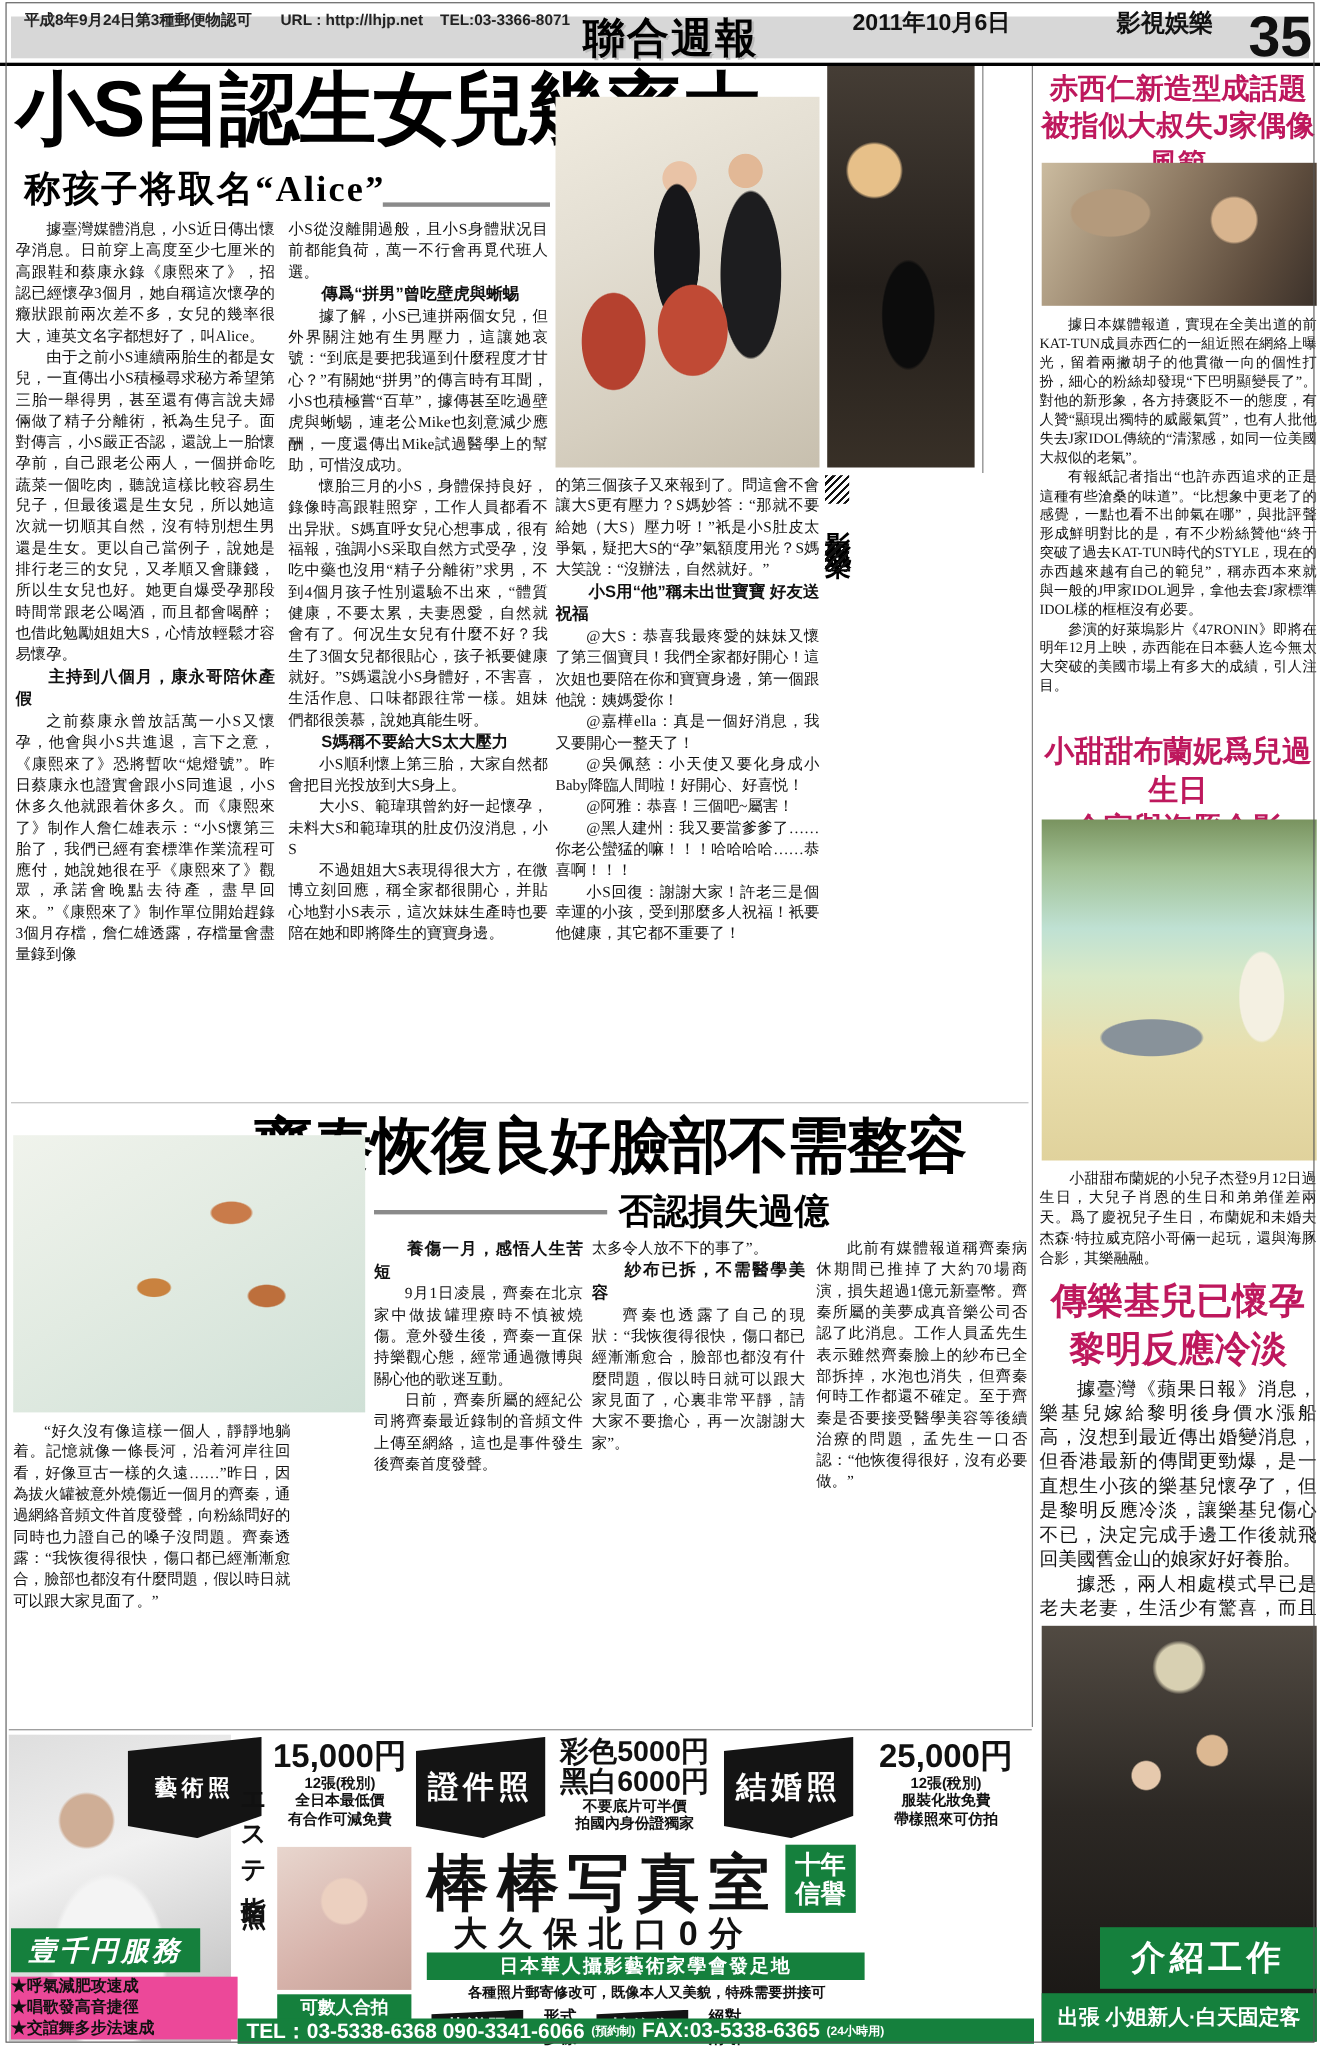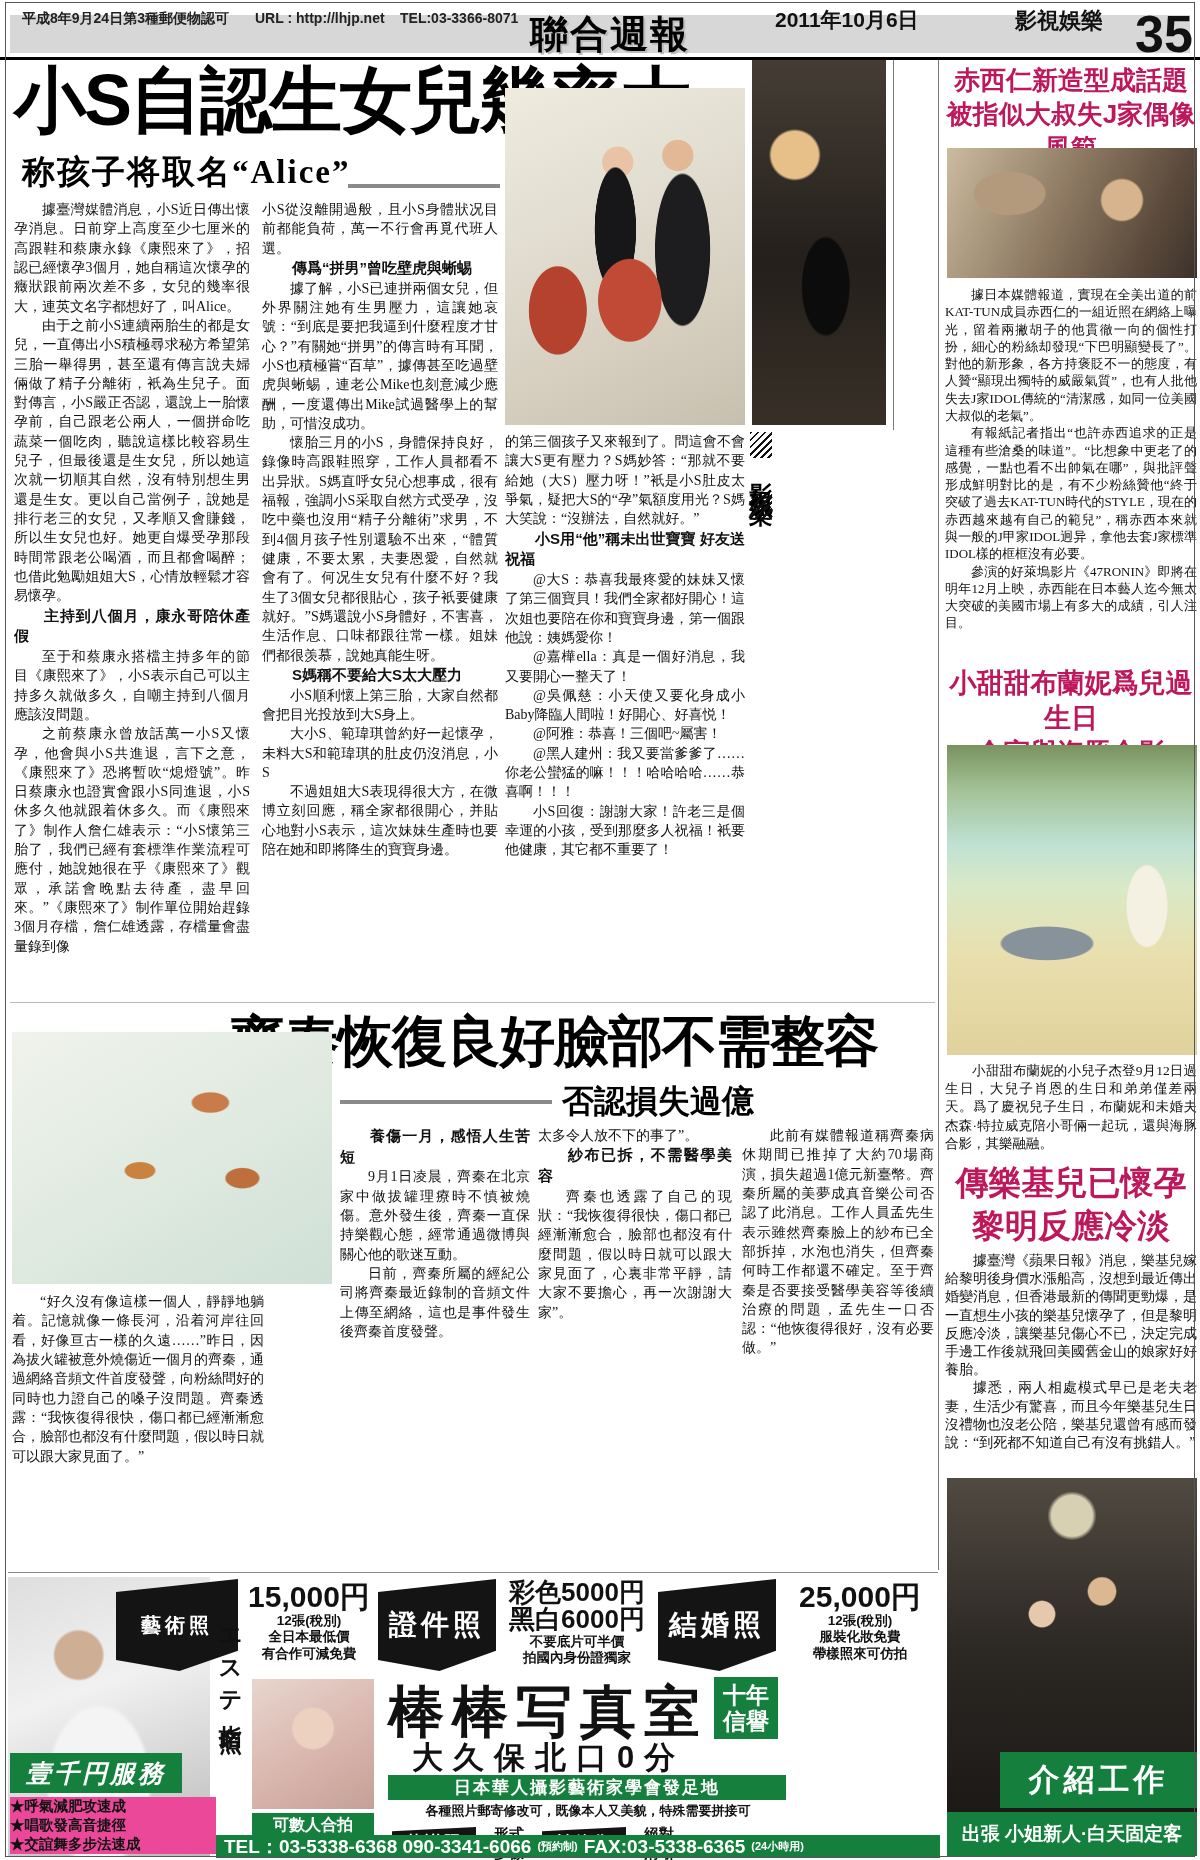"至于和蔡康永搭檔主持多年的節目《康熙來了》，小S表示自己可以主持多久就做多久，自" p { html: <p>至于和蔡康永搭檔主持多年的節目《康熙來了》，小S表示自己可以主持多久就做多久，自嘲主持到八個月應該沒問題。</p> -> none }
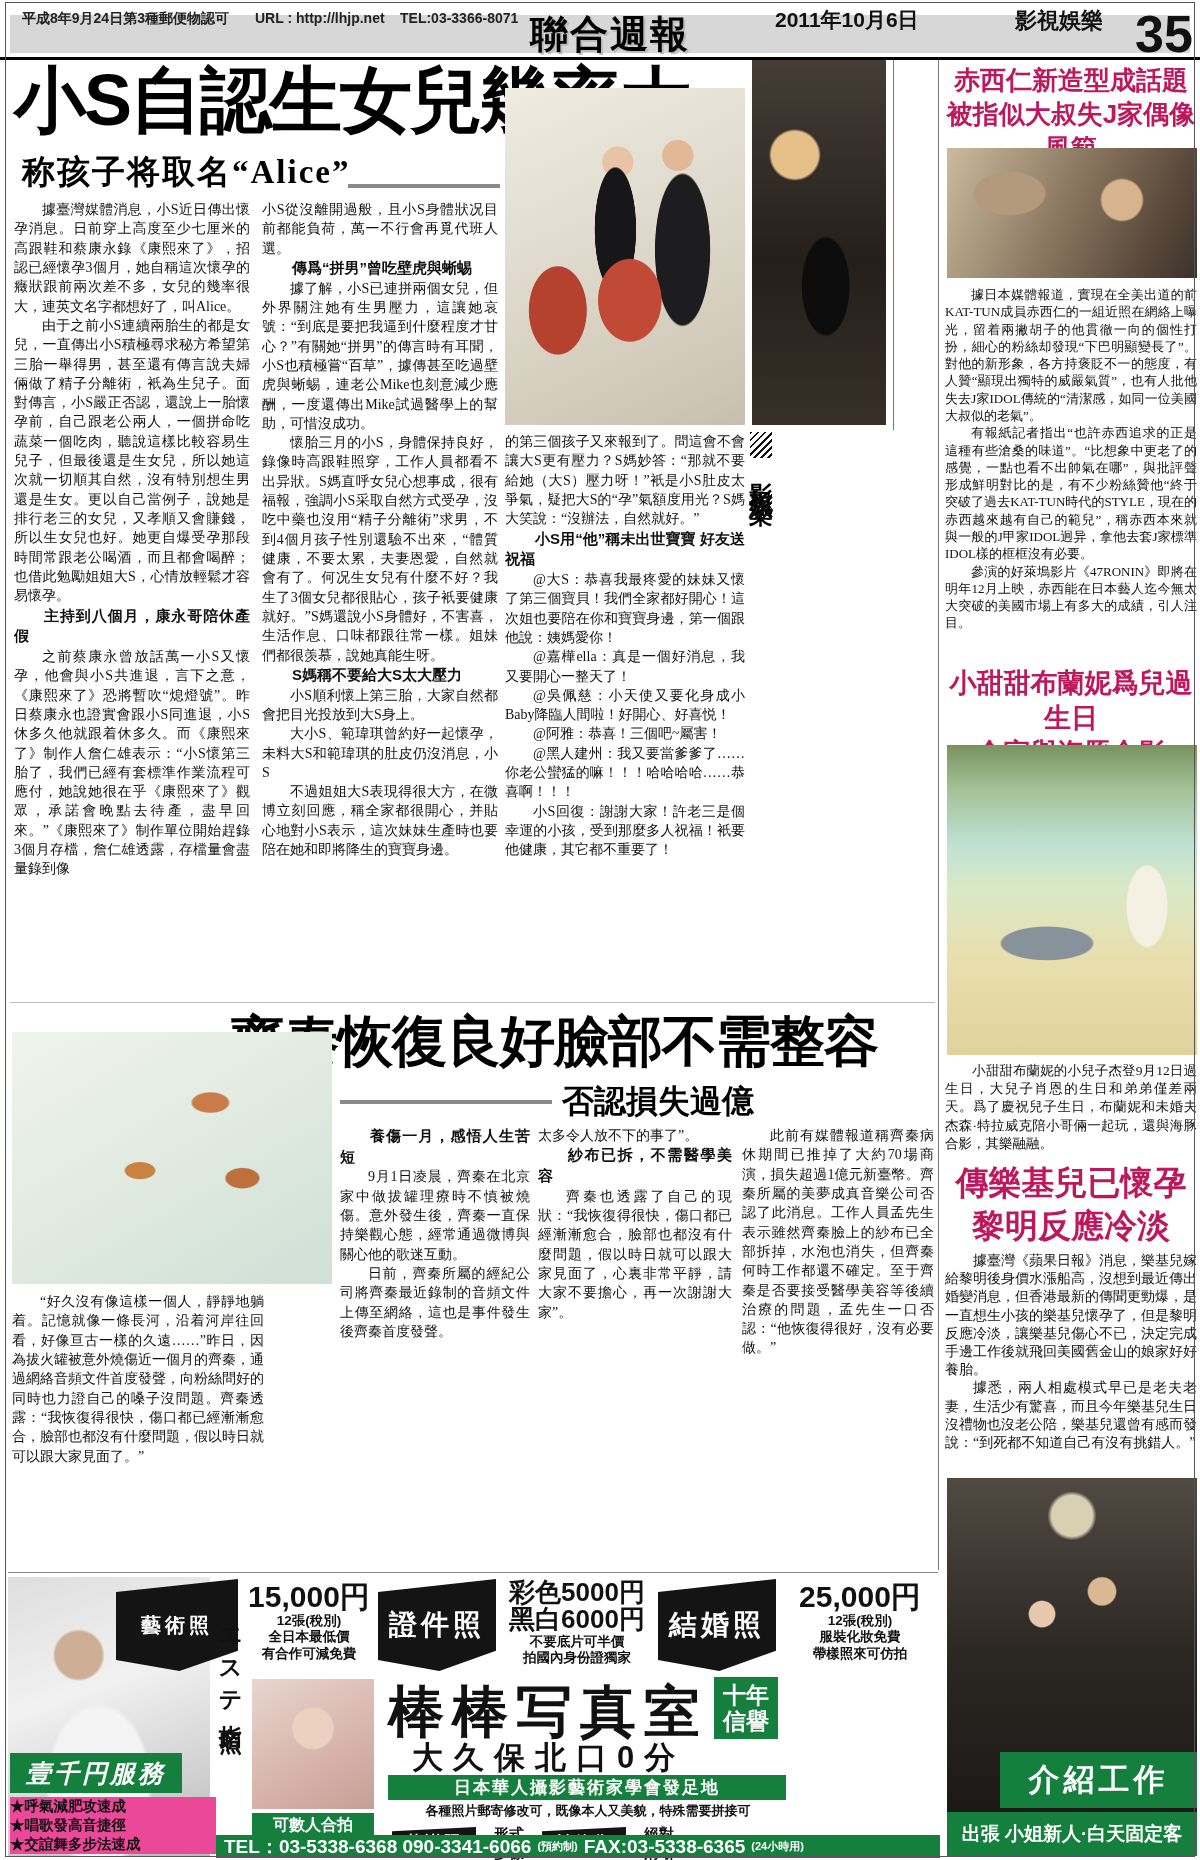"據臺灣《蘋果日報》消息，樂基兒嫁給黎明後身價水漲船高，沒想到最近傳出婚變消息，但" div.bodycol { font-size: 14px -> 17px }
